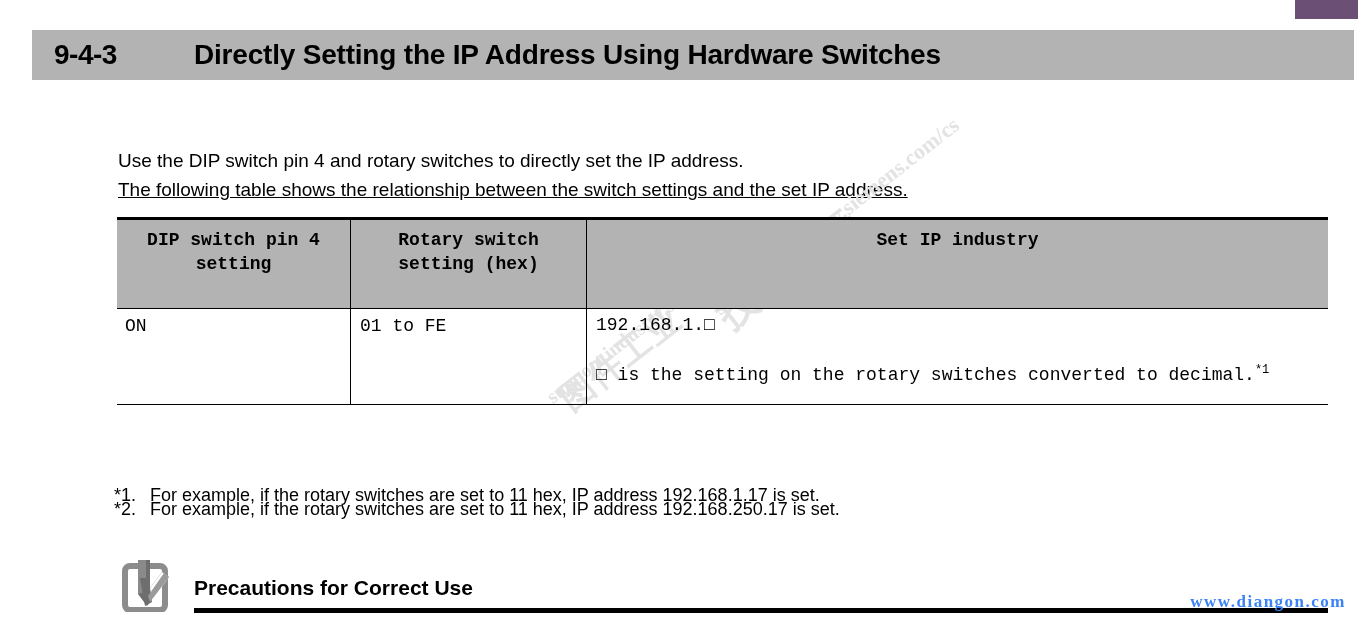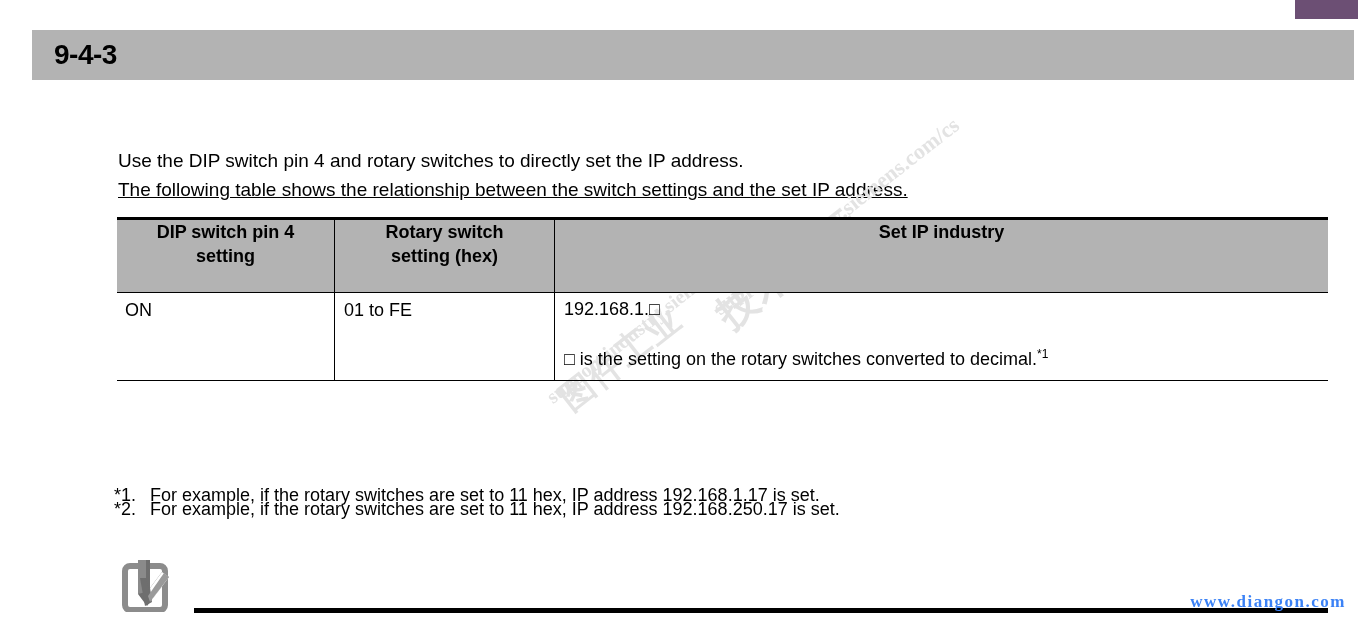"Directly Setting the IP Address" div { html: none -> <div>Directly Setting the IP Address Using Hardware Switches</div> }
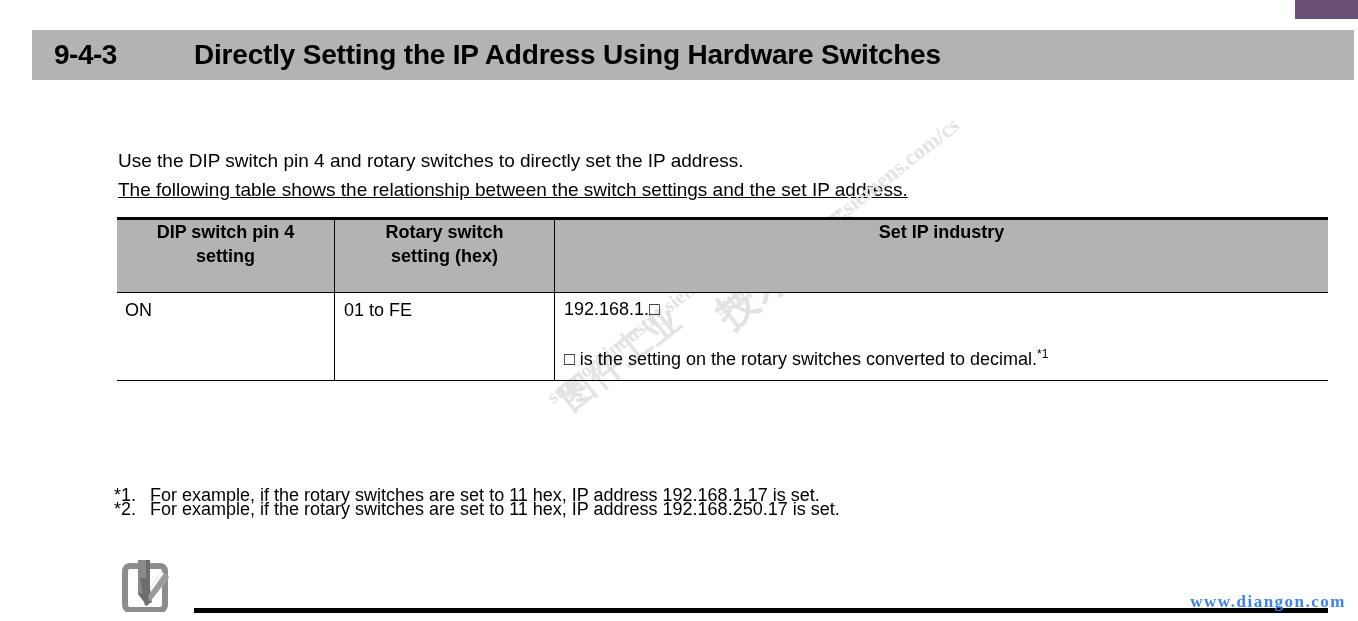"DIP switch pin 4" #ip-table td, #ip-table th { font-family: none -> Liberation Mono, monospace; padding: 0 -> 8px }
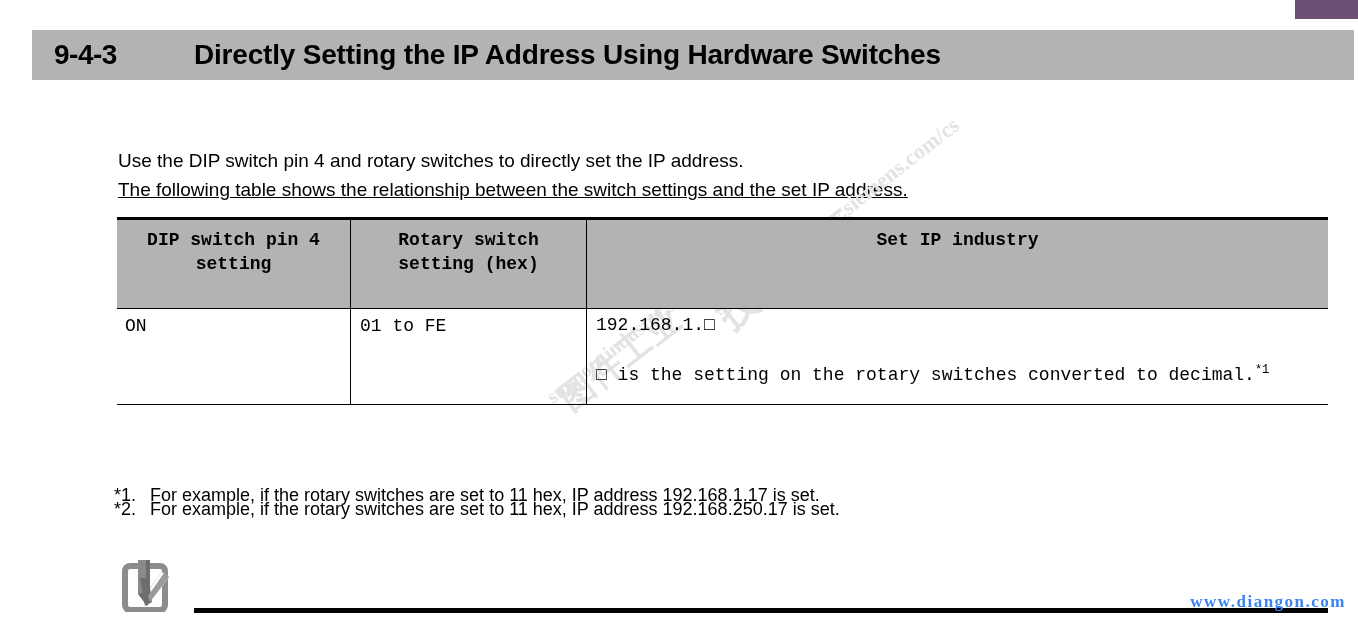"Precautions for Correct Use" div { html: none -> <div>Precautions for Correct Use</div> }
